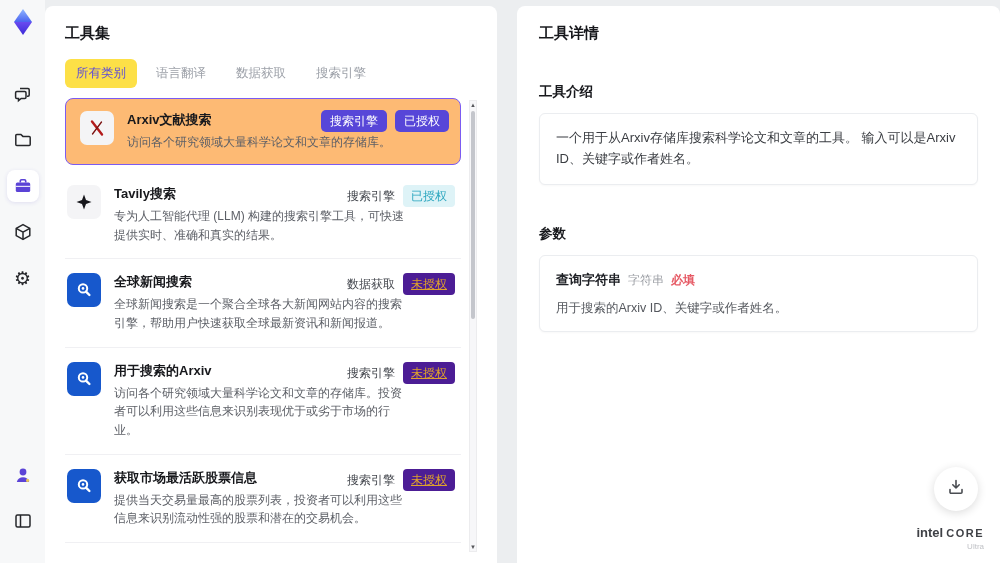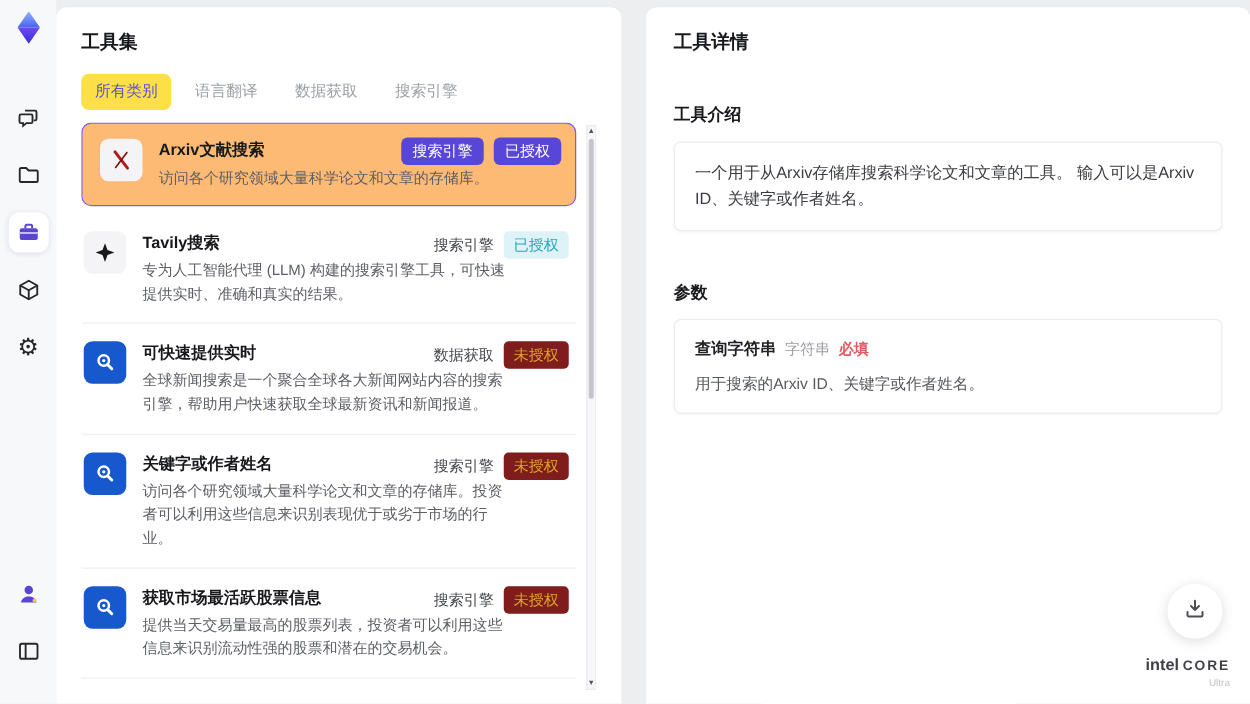"可快速提供实时" div.card-title { text: 可快速提供实时 -> 全球新闻搜索 }
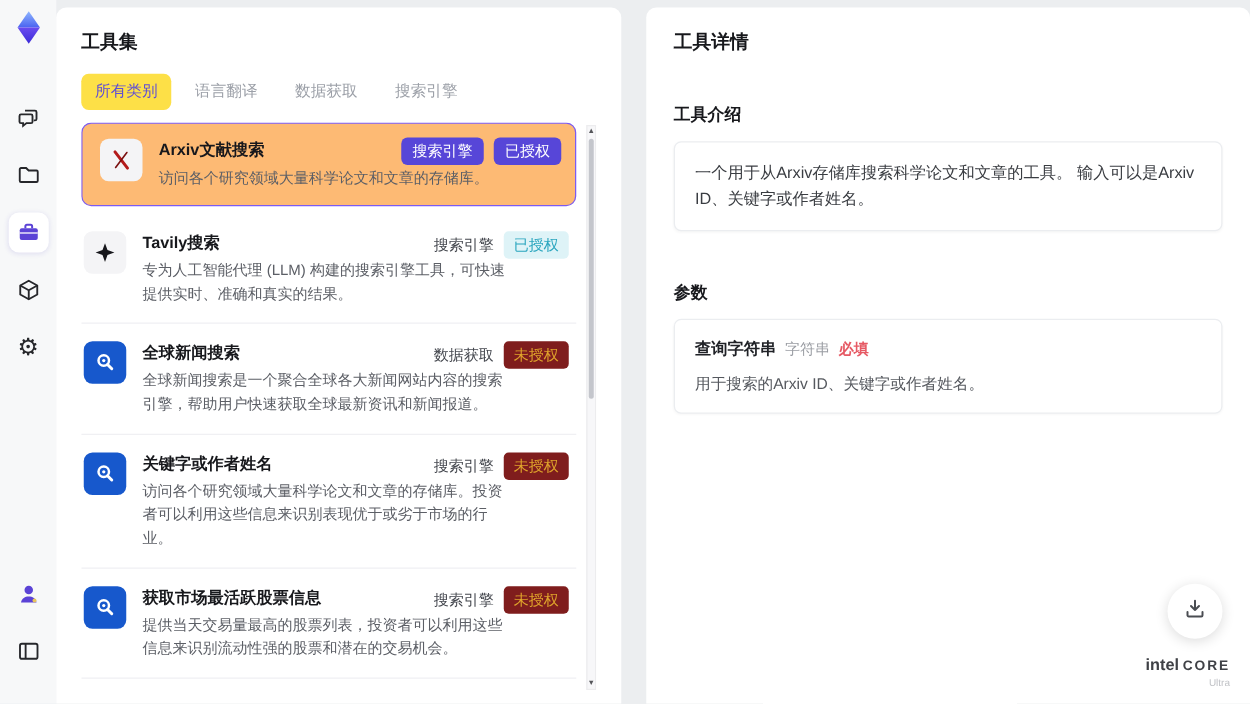"未授权" .badge.pill-yellow { background: #7f1d1d -> #4c1d95; text-decoration: none -> underline }
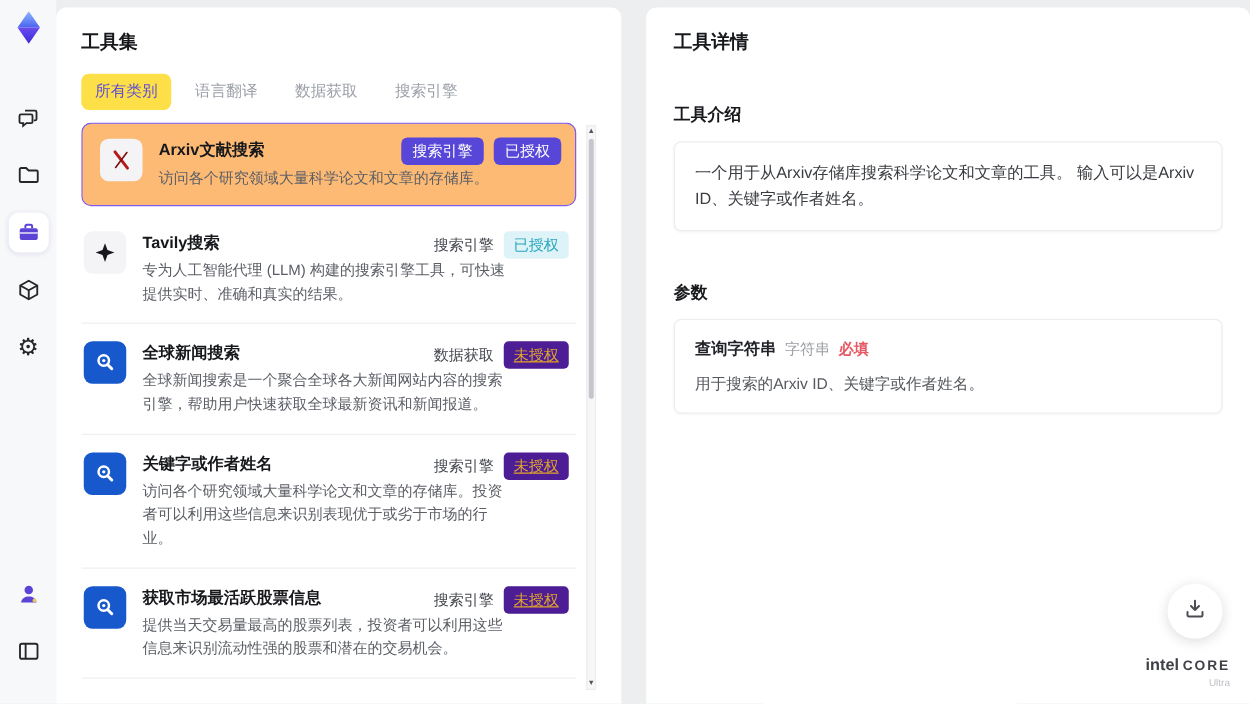"关键字或作者姓名" div.card-title { text: 关键字或作者姓名 -> 用于搜索的Arxiv }
